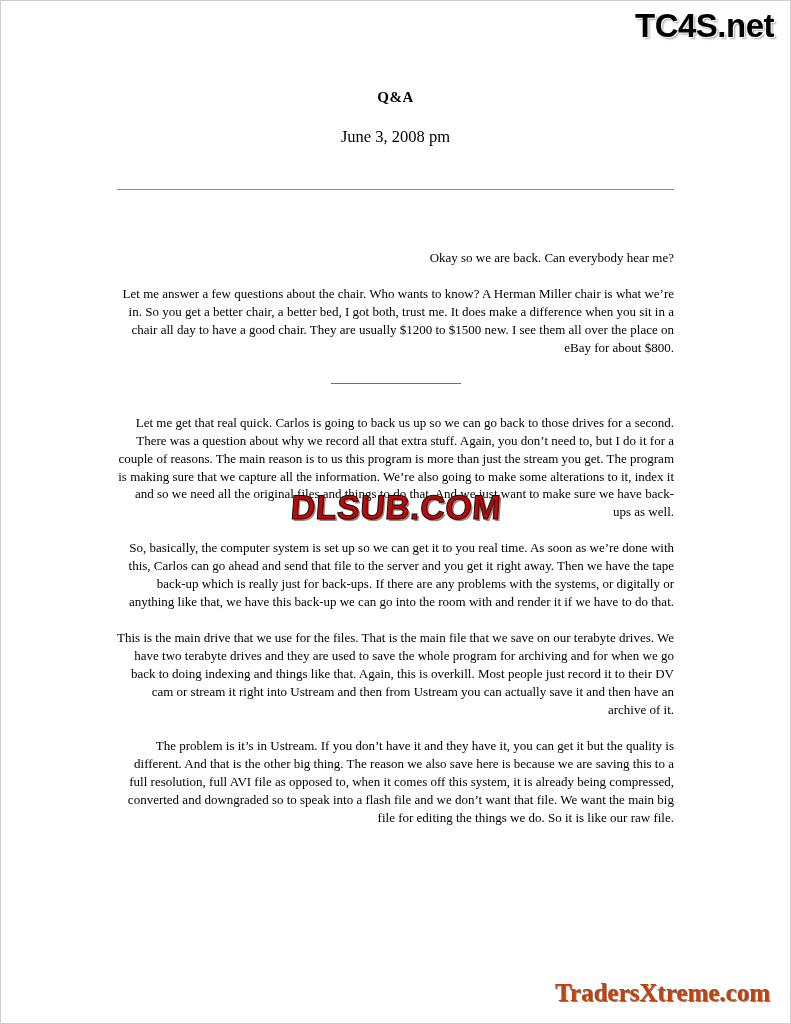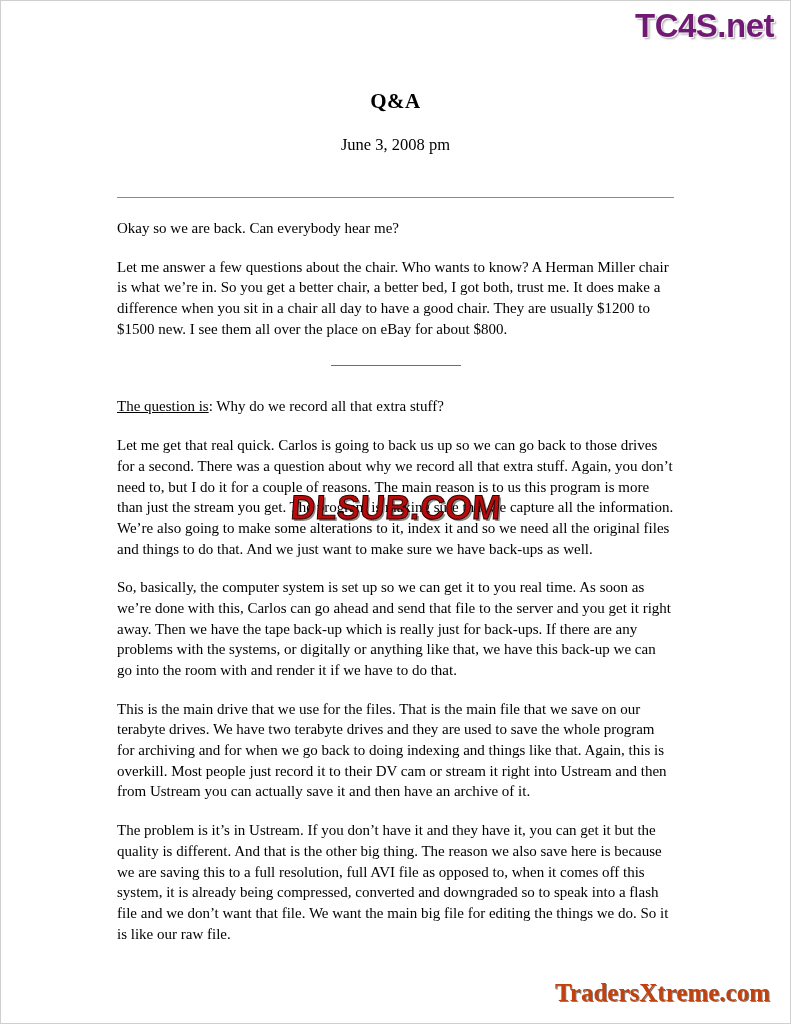"TC4S.net" .wm-topright { color: #701a75 -> #000000 }
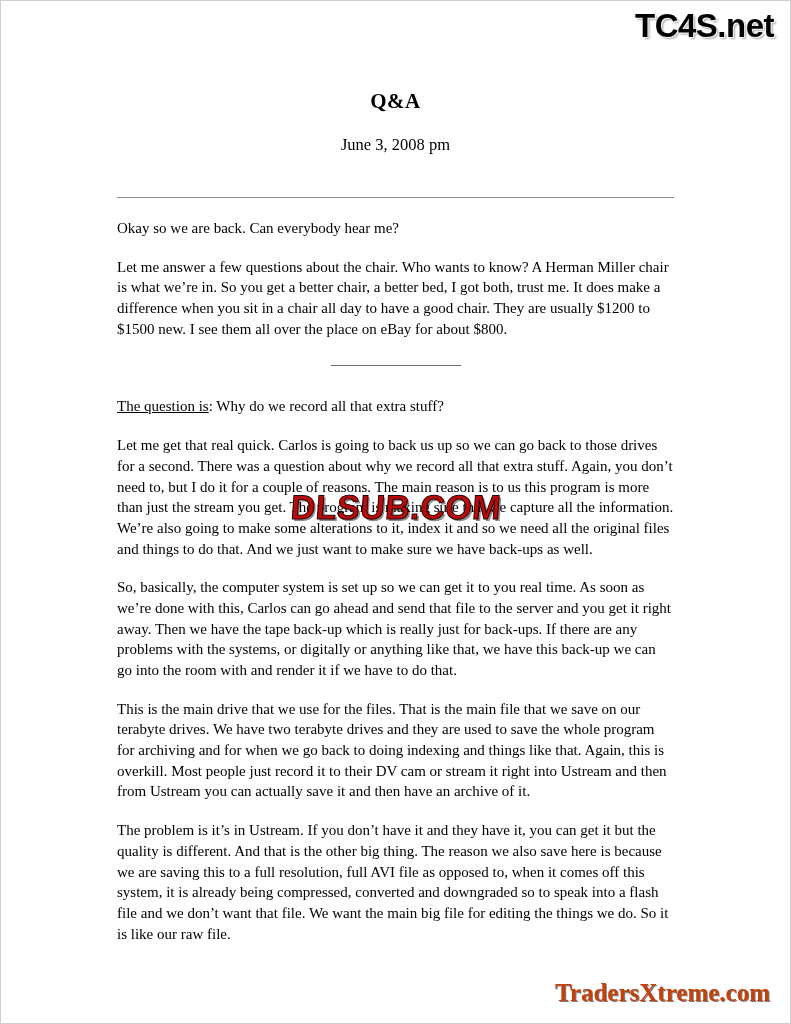"Q&A" .doc-title { font-size: 21px -> 15px }
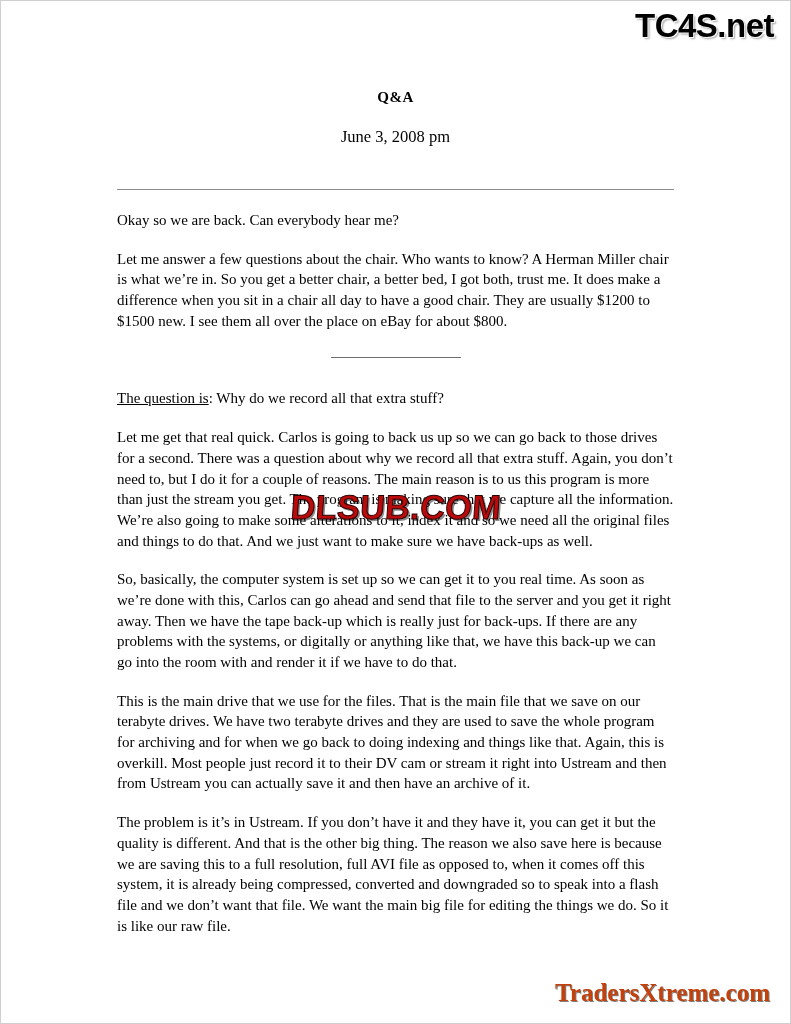"Okay so we are back." .body-text { font-size: 15px -> 13px; margin-top: 20px -> 59px; text-align: left -> right }
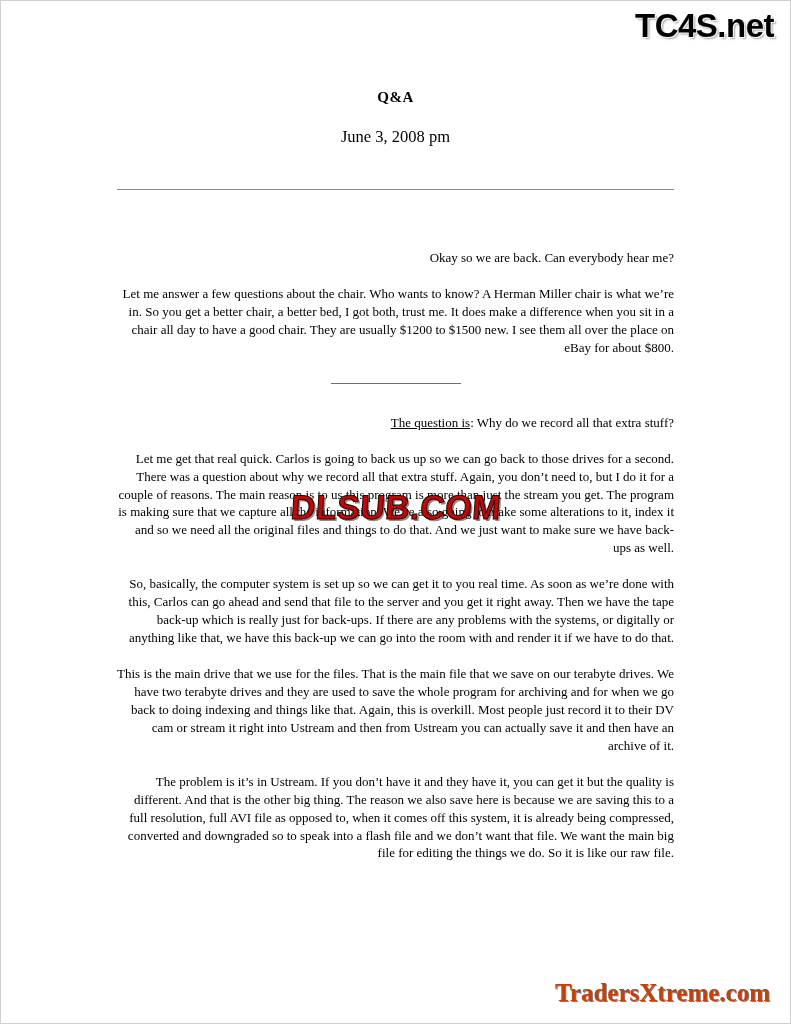"The question is: Why do" p { html: <p><span>The question is</span><span>: Why do we record all that extra stuff?</span></p> -> none }
